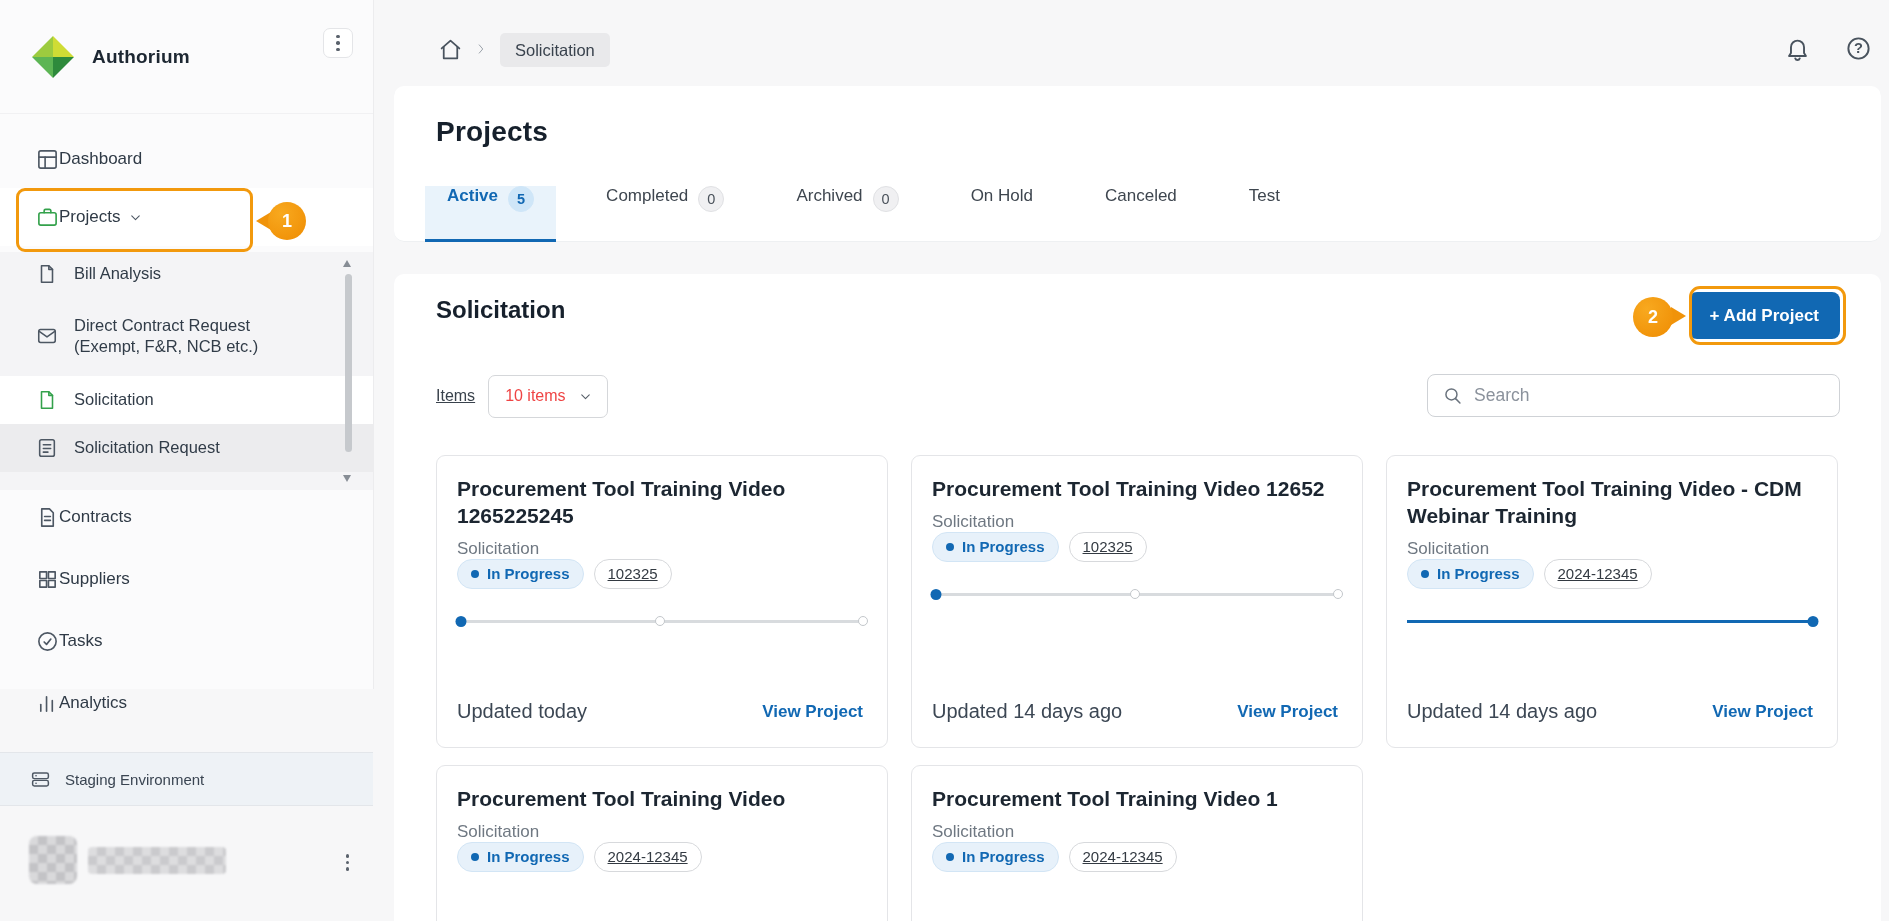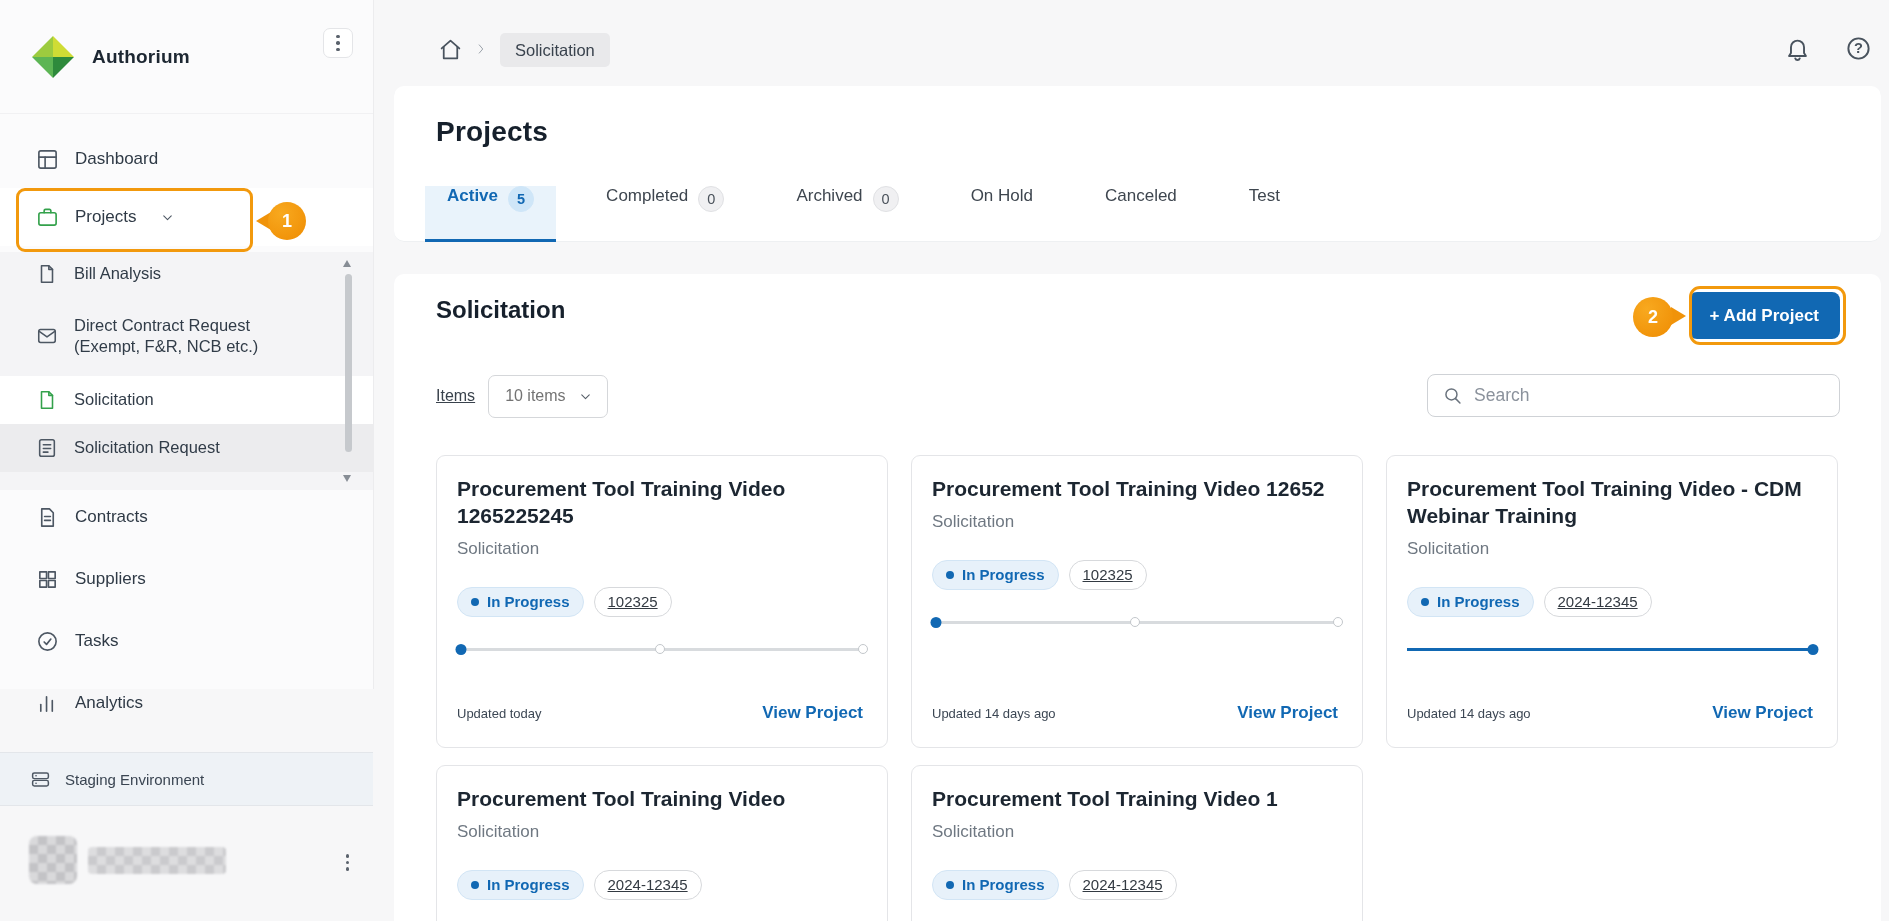"Dashboard" .nav-item { gap: 16px -> none }
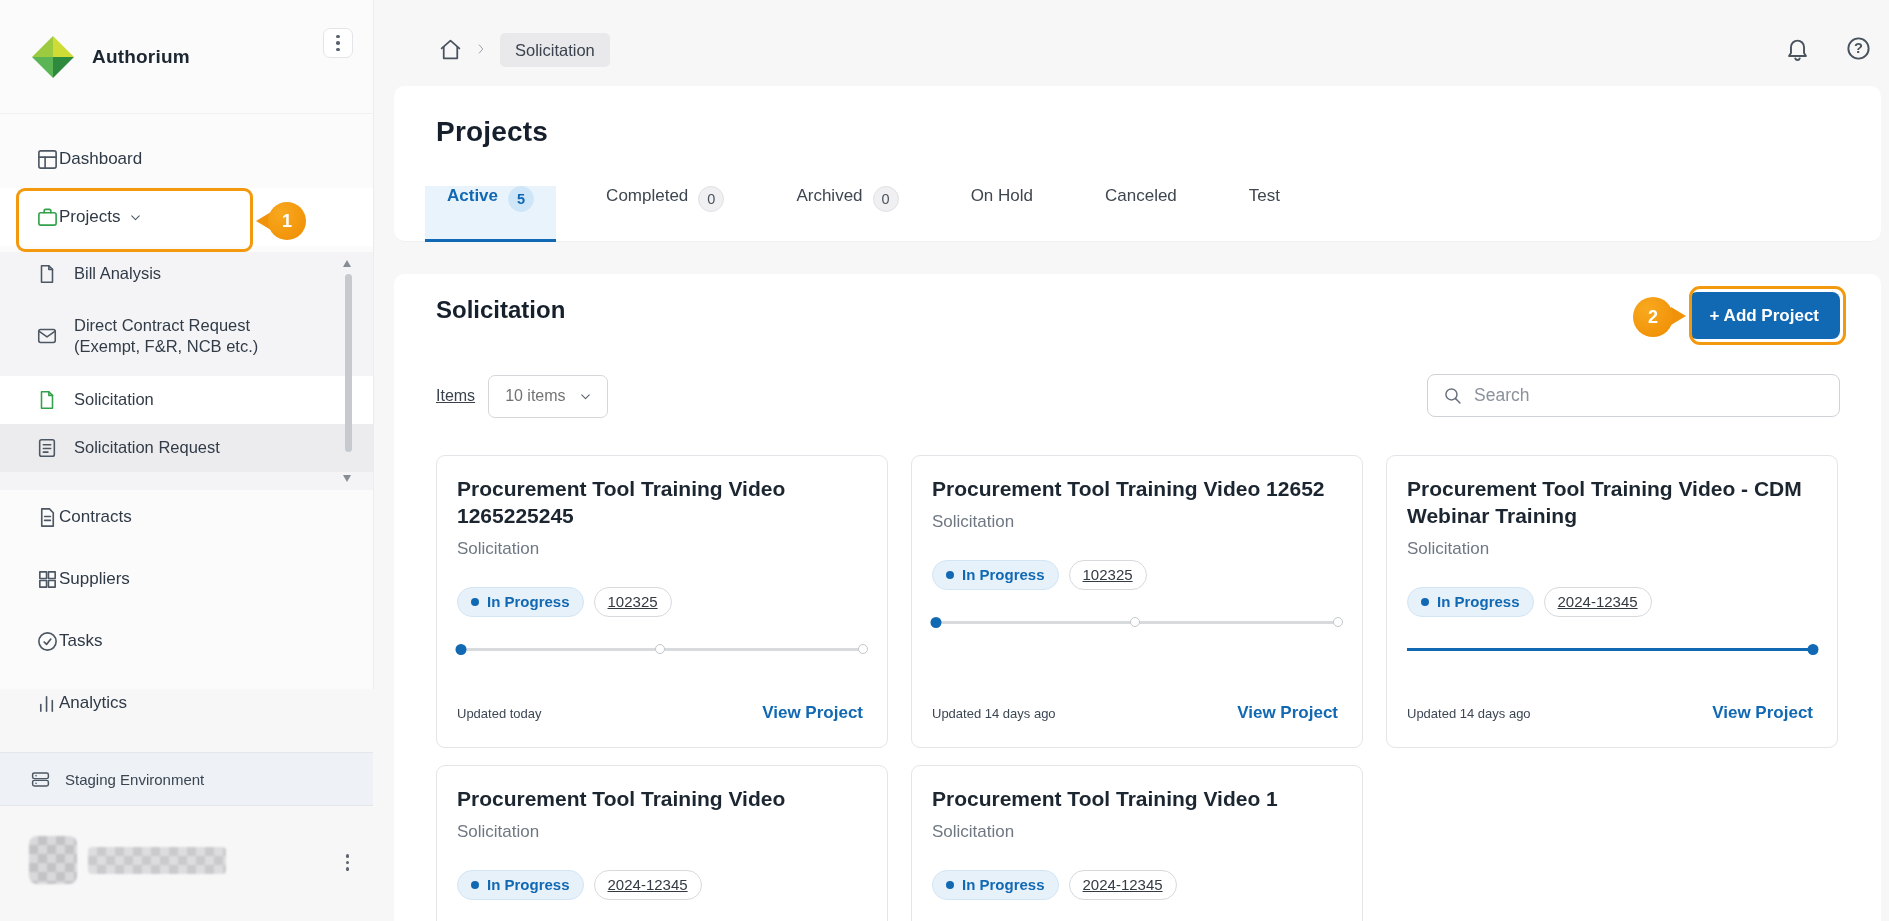"10 items" .items-select { color: #737373 -> #ef4444 }
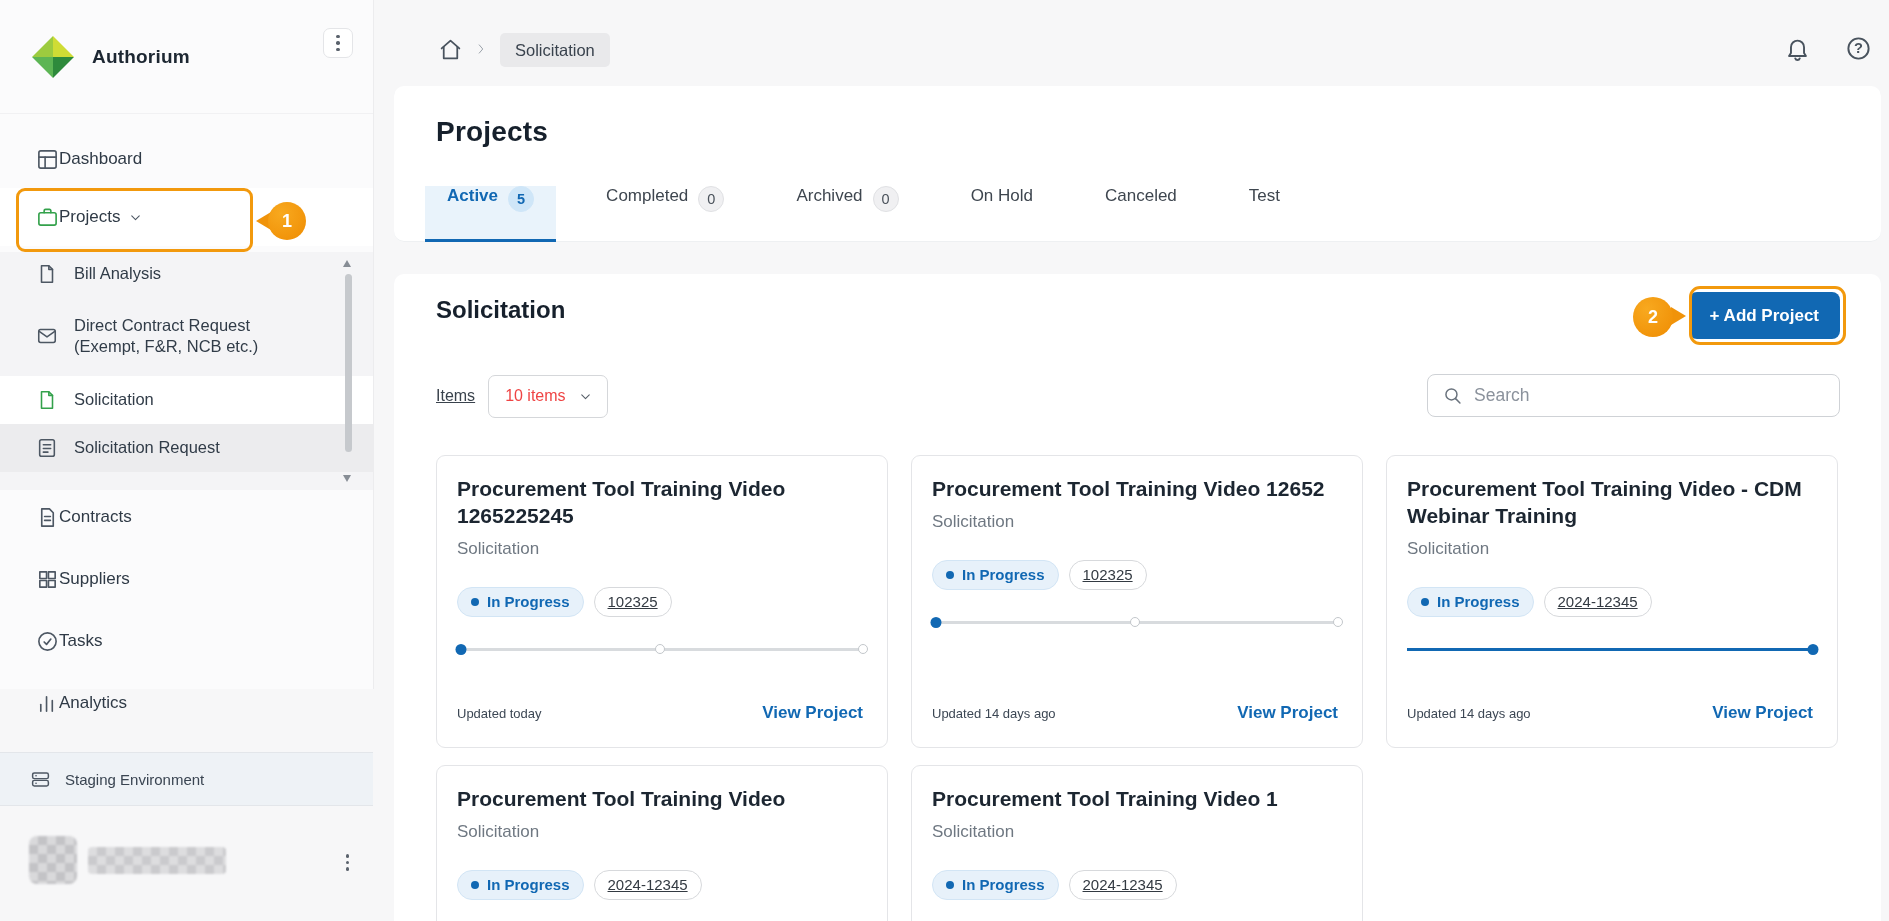"In Progress" .pill-row { margin-top: 28px -> none }
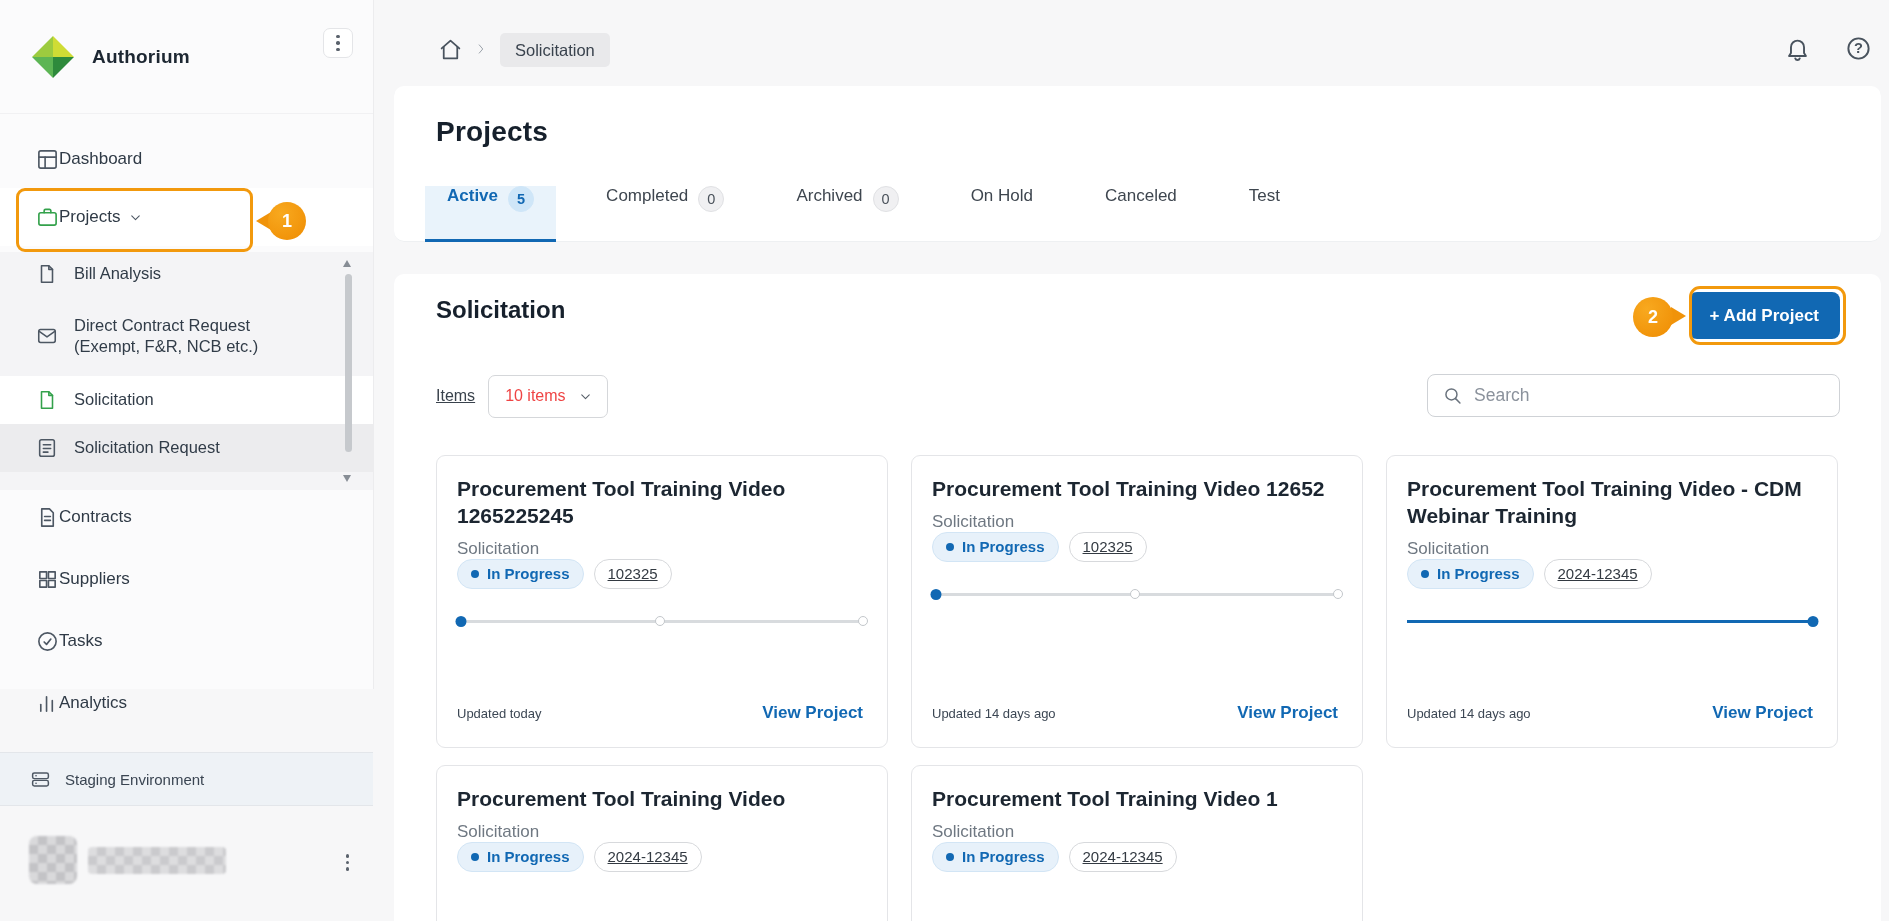"Updated today" .updated { font-size: 13px -> 20px }
